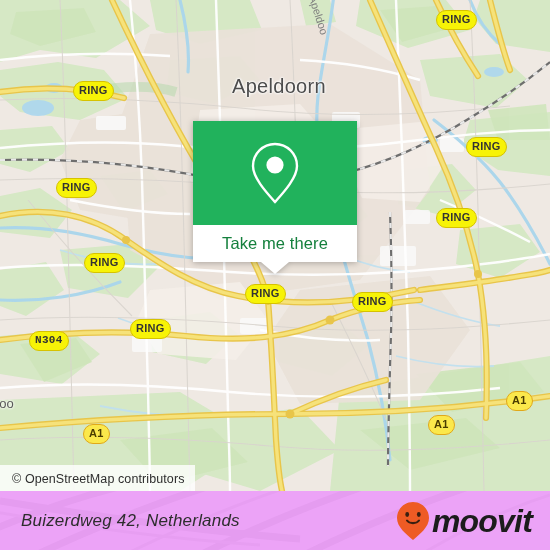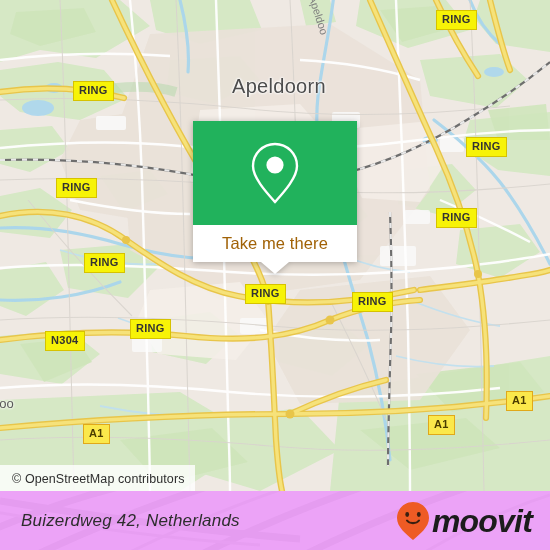"RING" .shield { border-radius: 0 -> 10px }
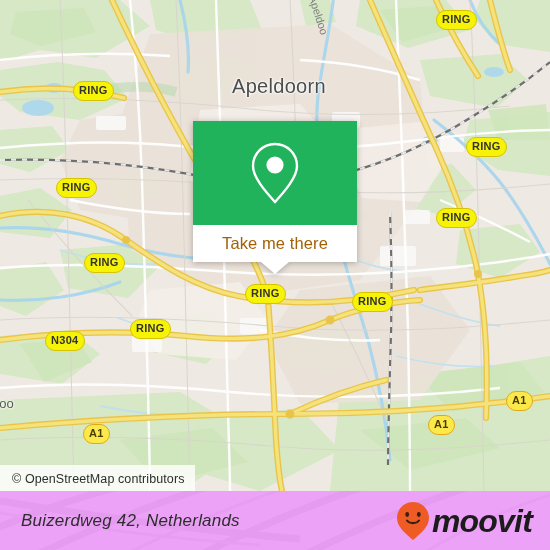"Take me there" #callout-label { color: #a16207 -> #15803d }
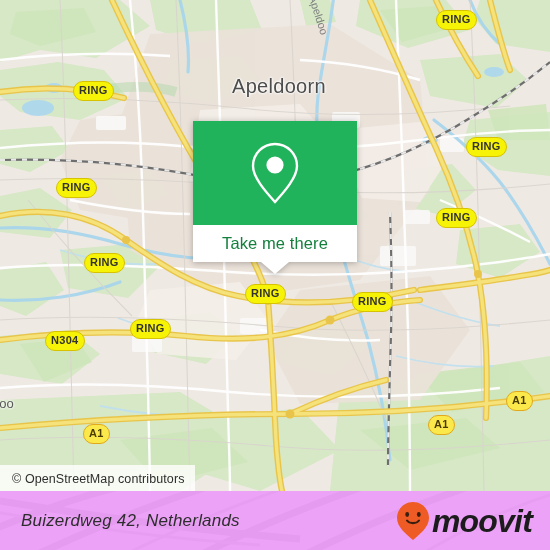"N304" div.shield { font-family: none -> Liberation Mono, monospace; left: 45px -> 29px }
